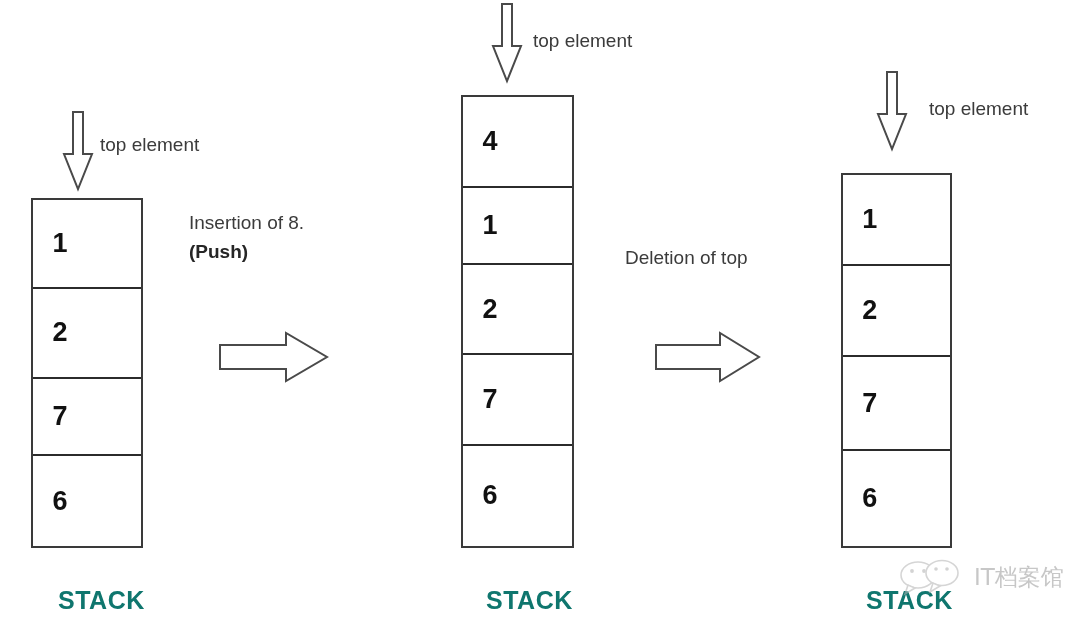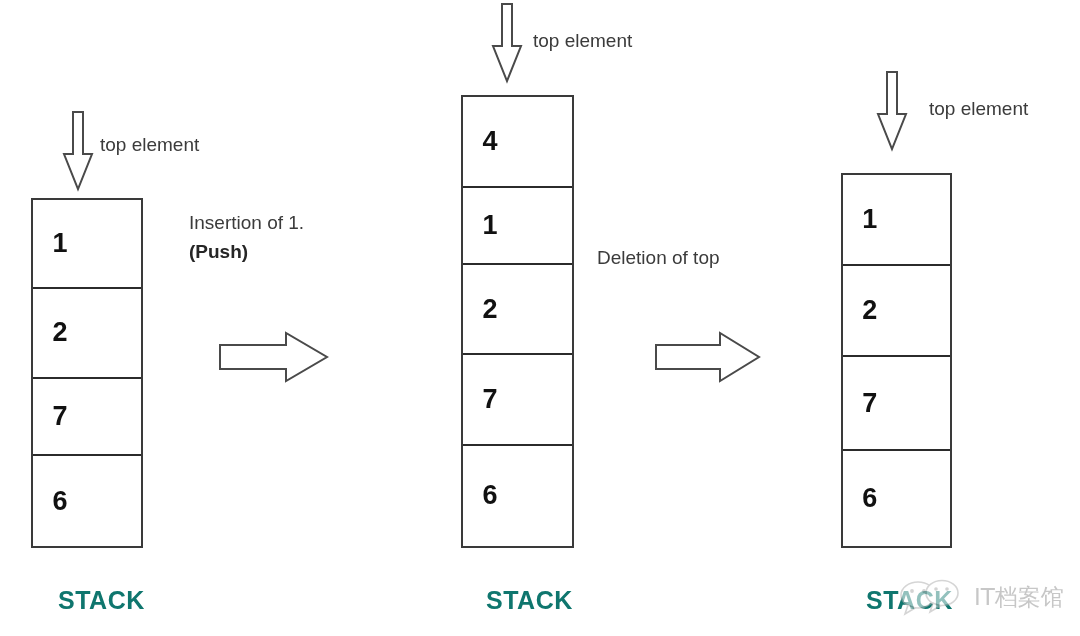"Insertion of 1." div { text: 1 -> 8 }
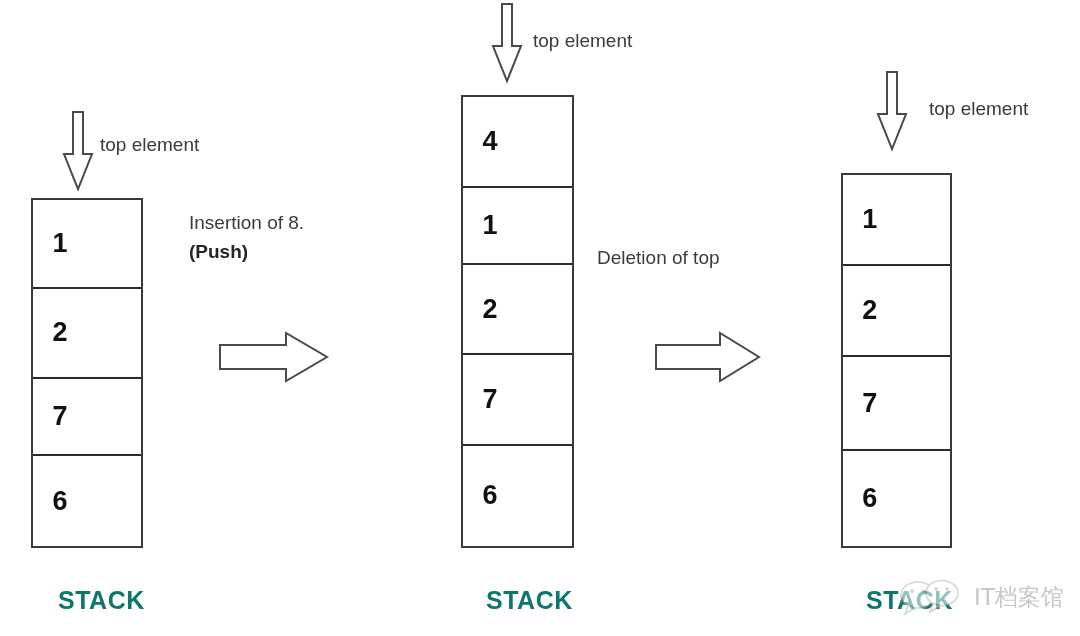"Deletion of top" div.op-text { left: 597px -> 625px }
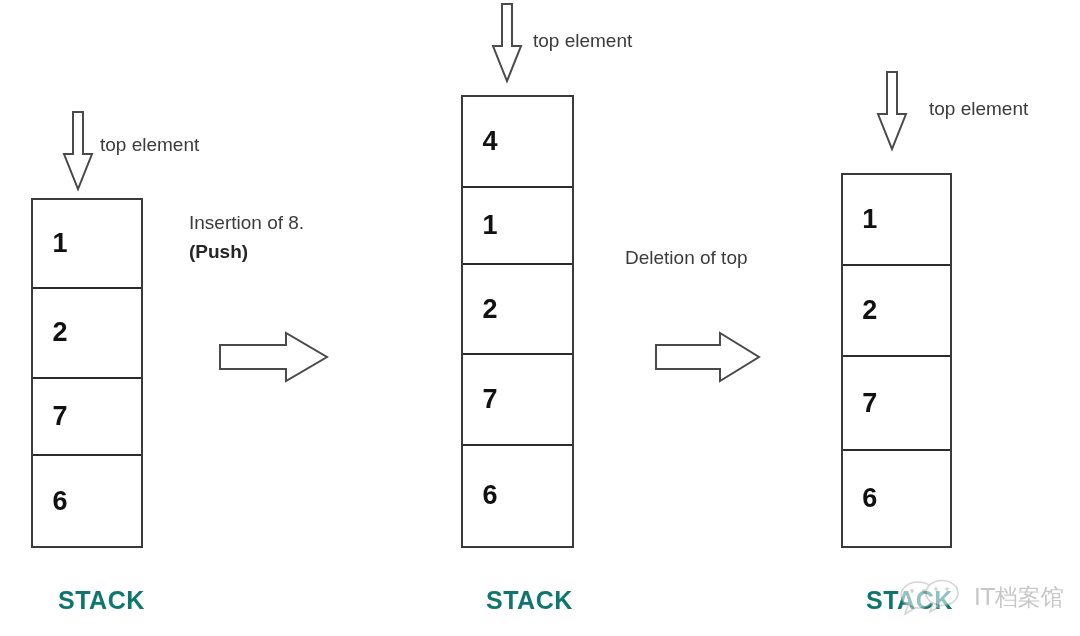"IT档案馆" div.watermark { top: 576px -> 556px }
